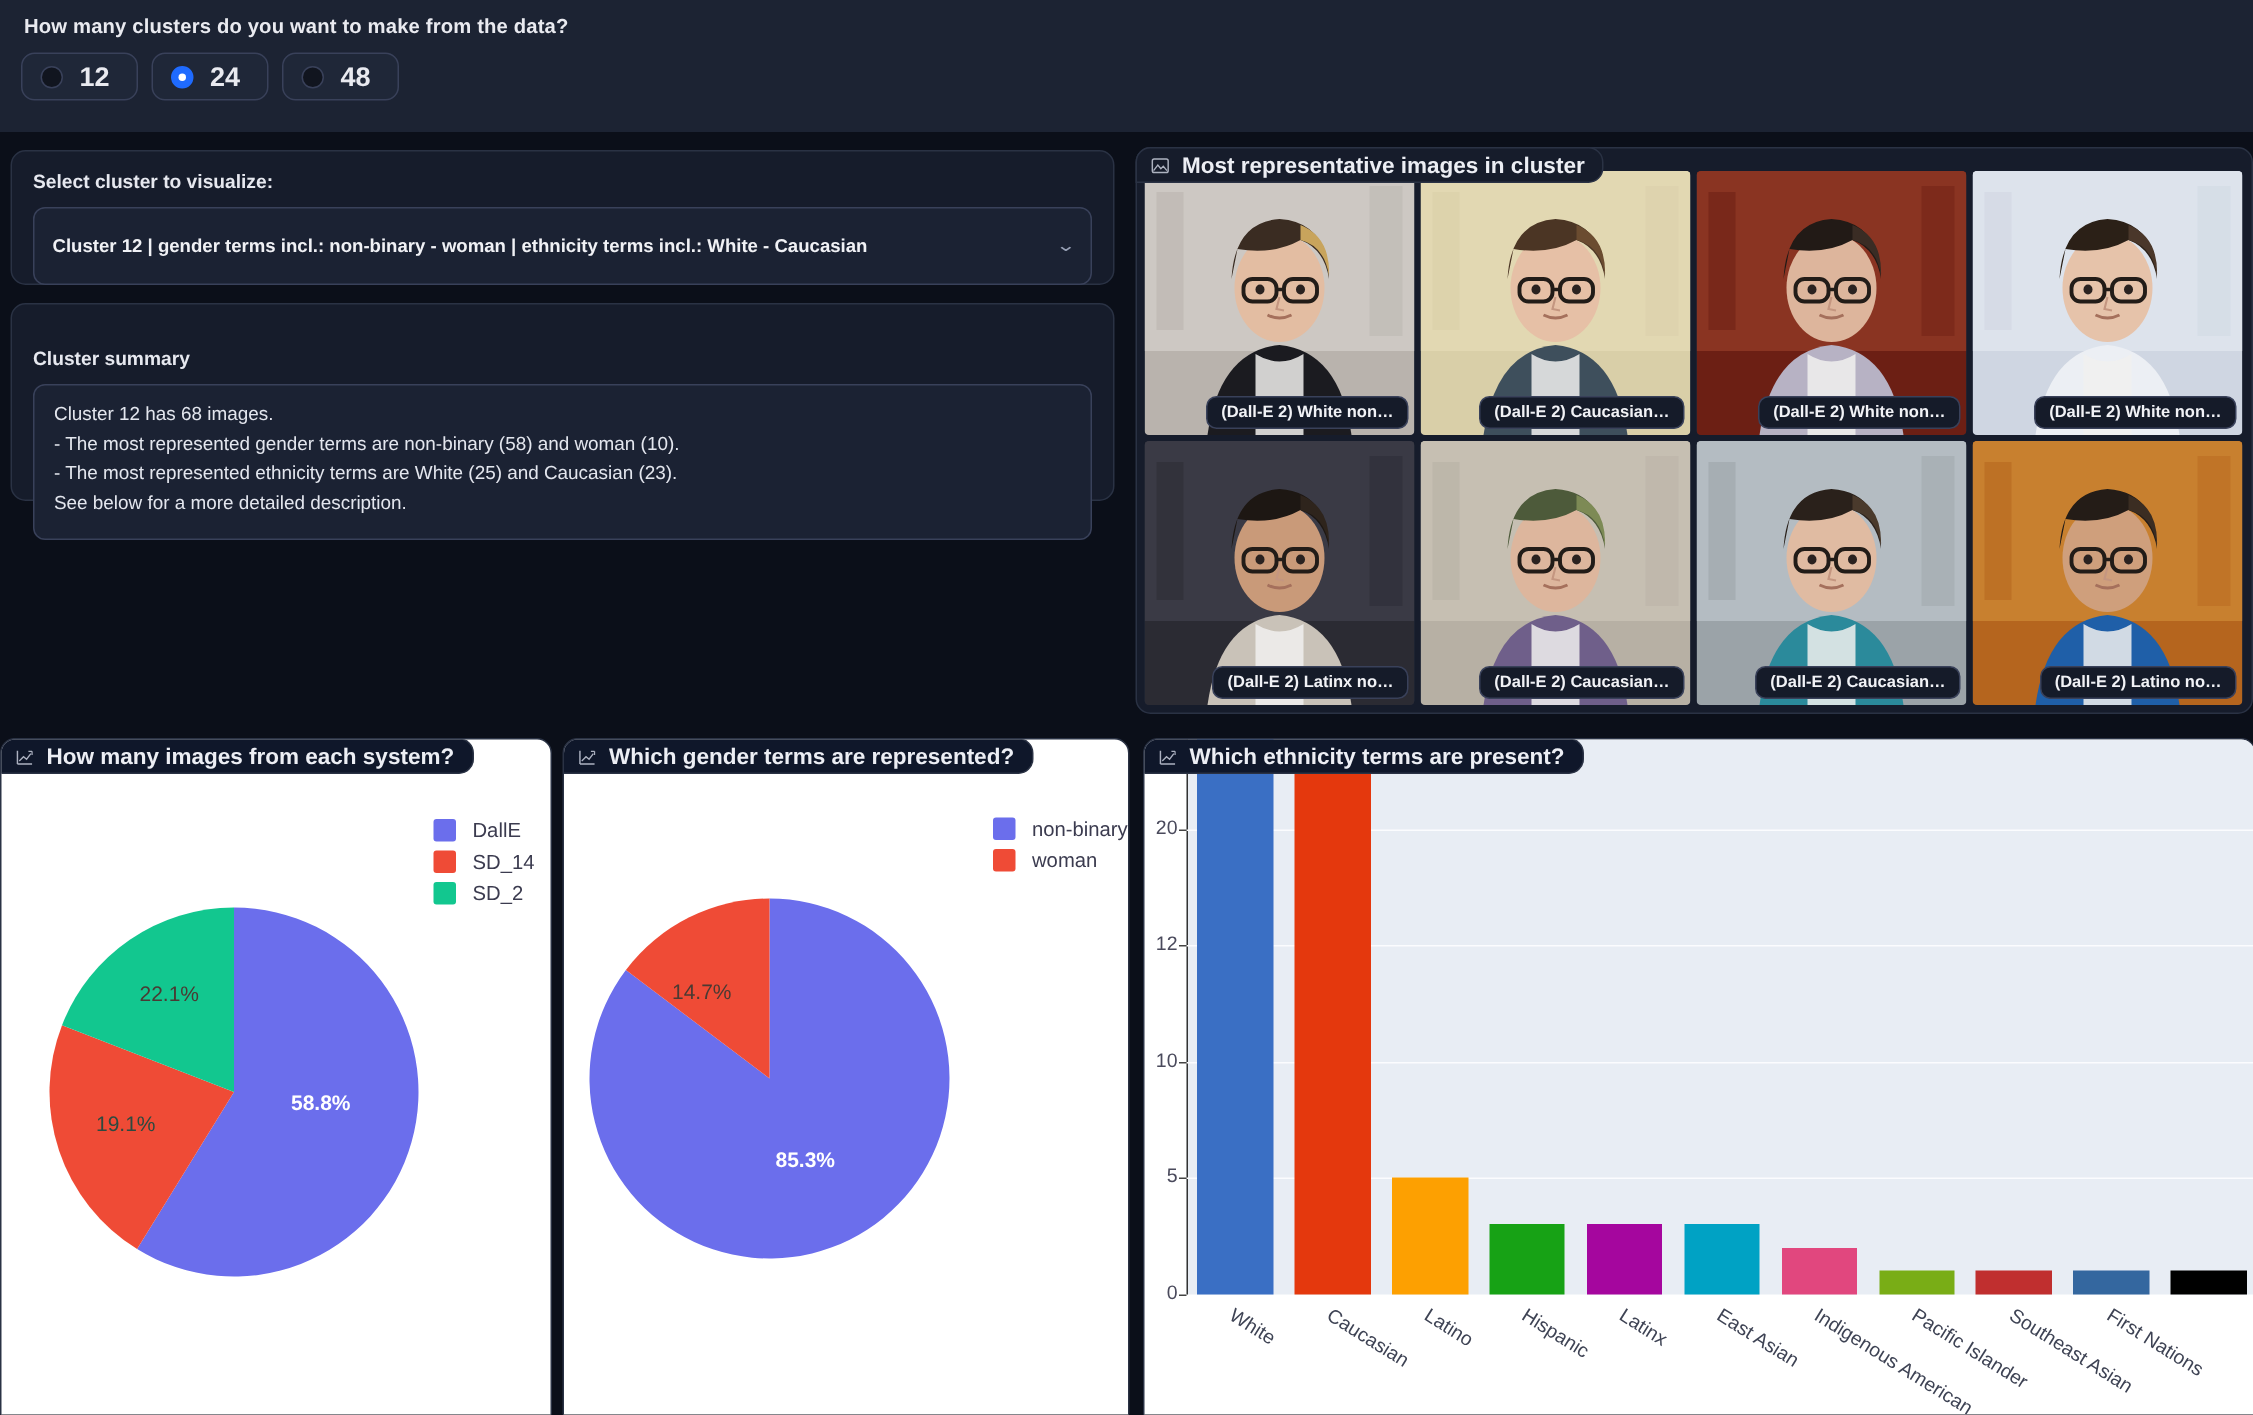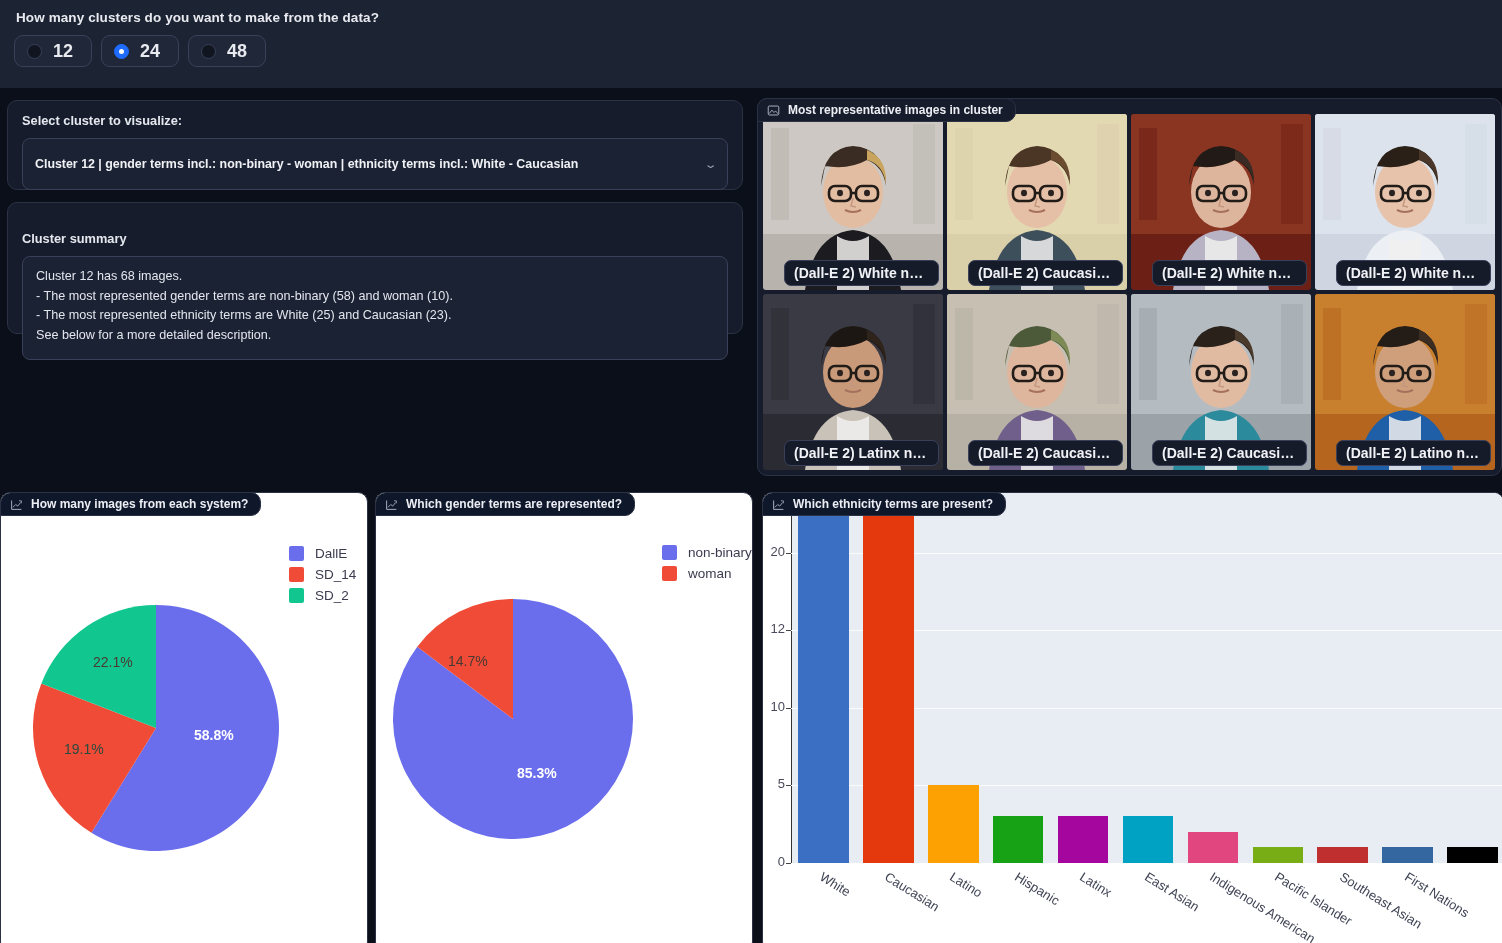"Most representative images in cluster" .panel-chip .chip-label { font-size: 12px -> 15px }
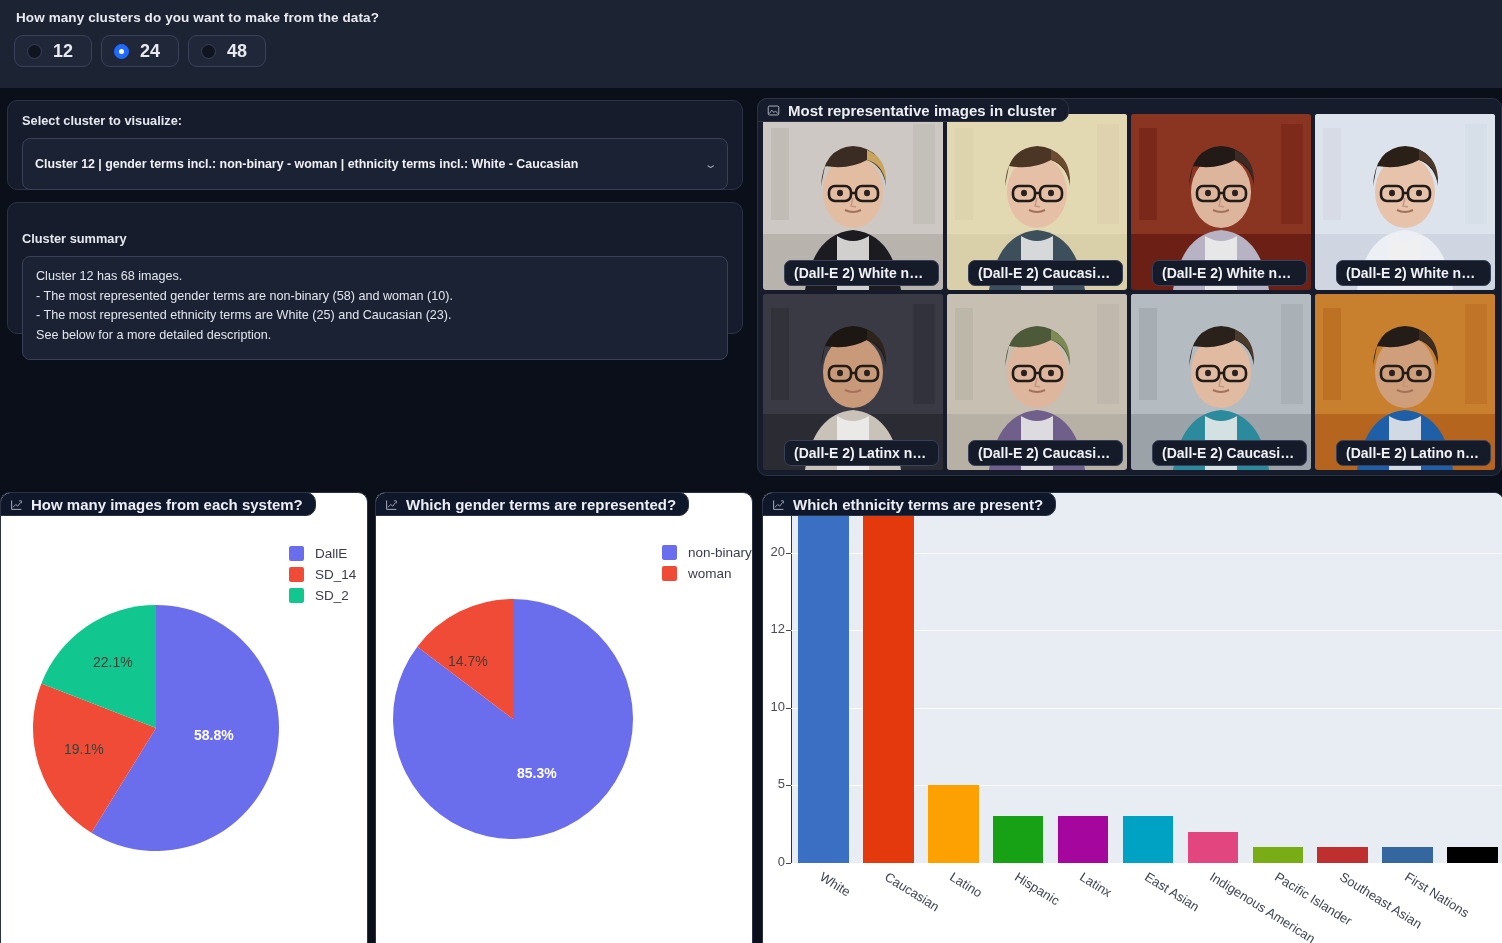"(Dall-E 2) White non…" .cap { font-size: 14px -> 11px }
